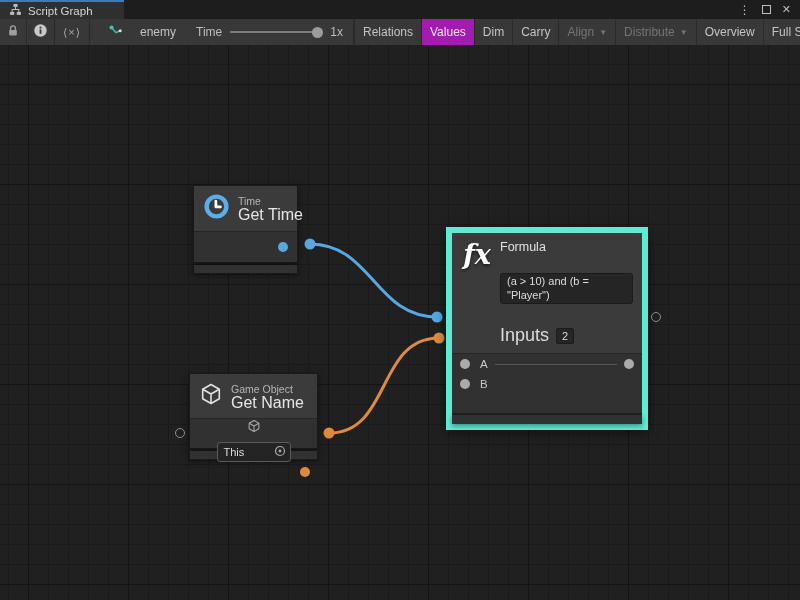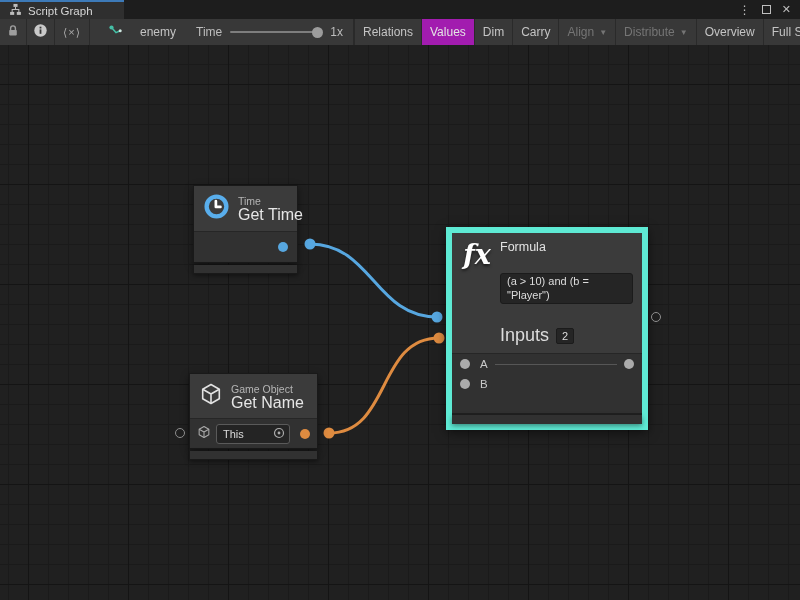"This" .node-getname .nbody { flex-direction: none -> column }
